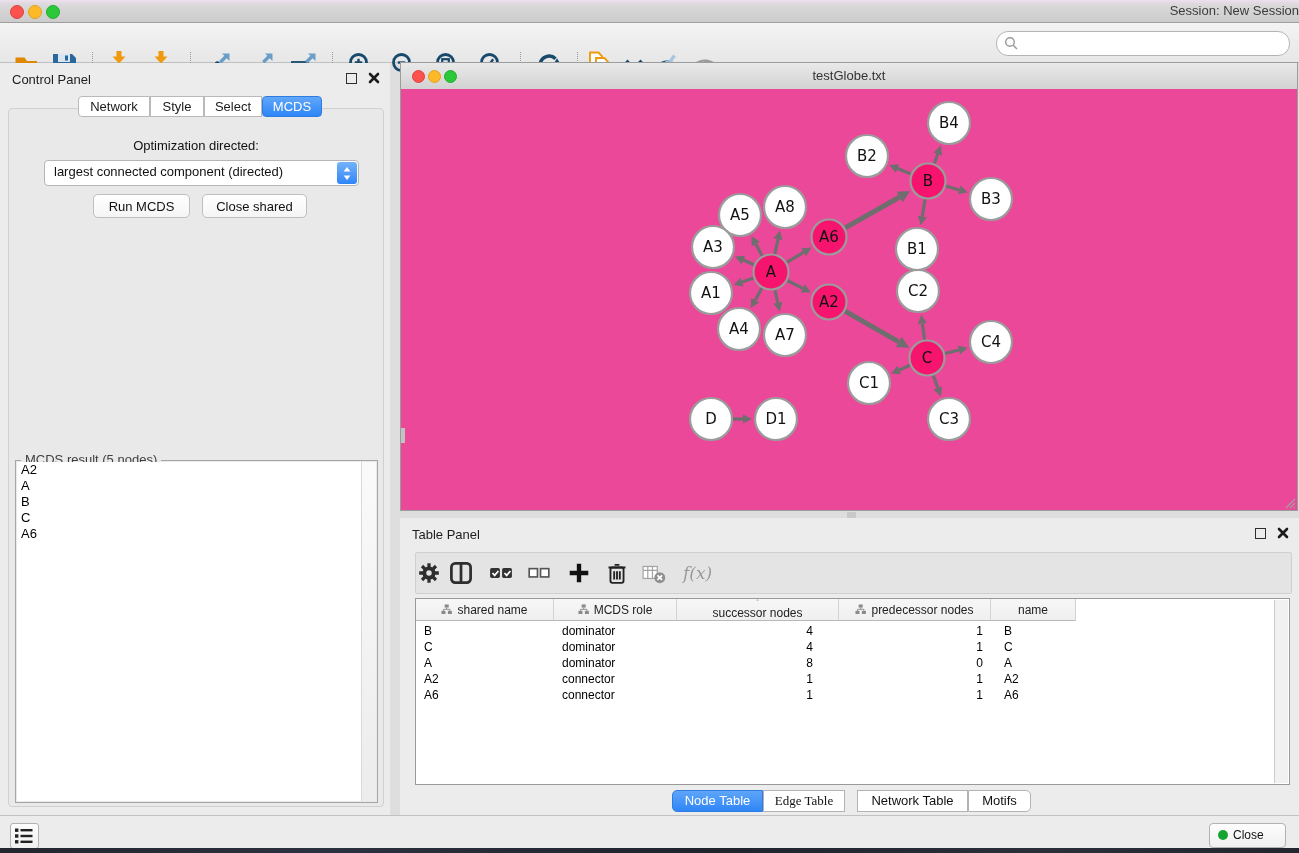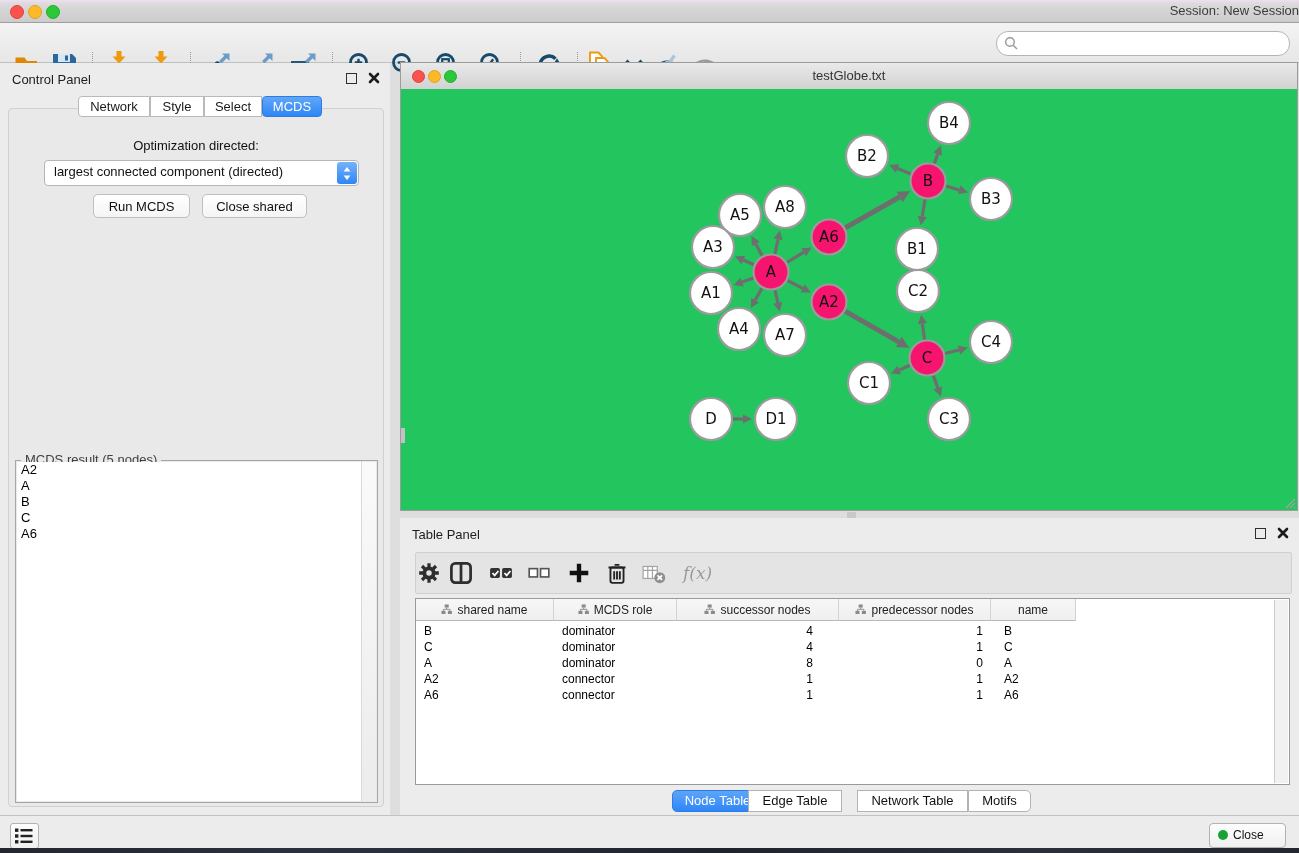"B4" #nw-canvas { background: #22c55e -> #ec4899 }
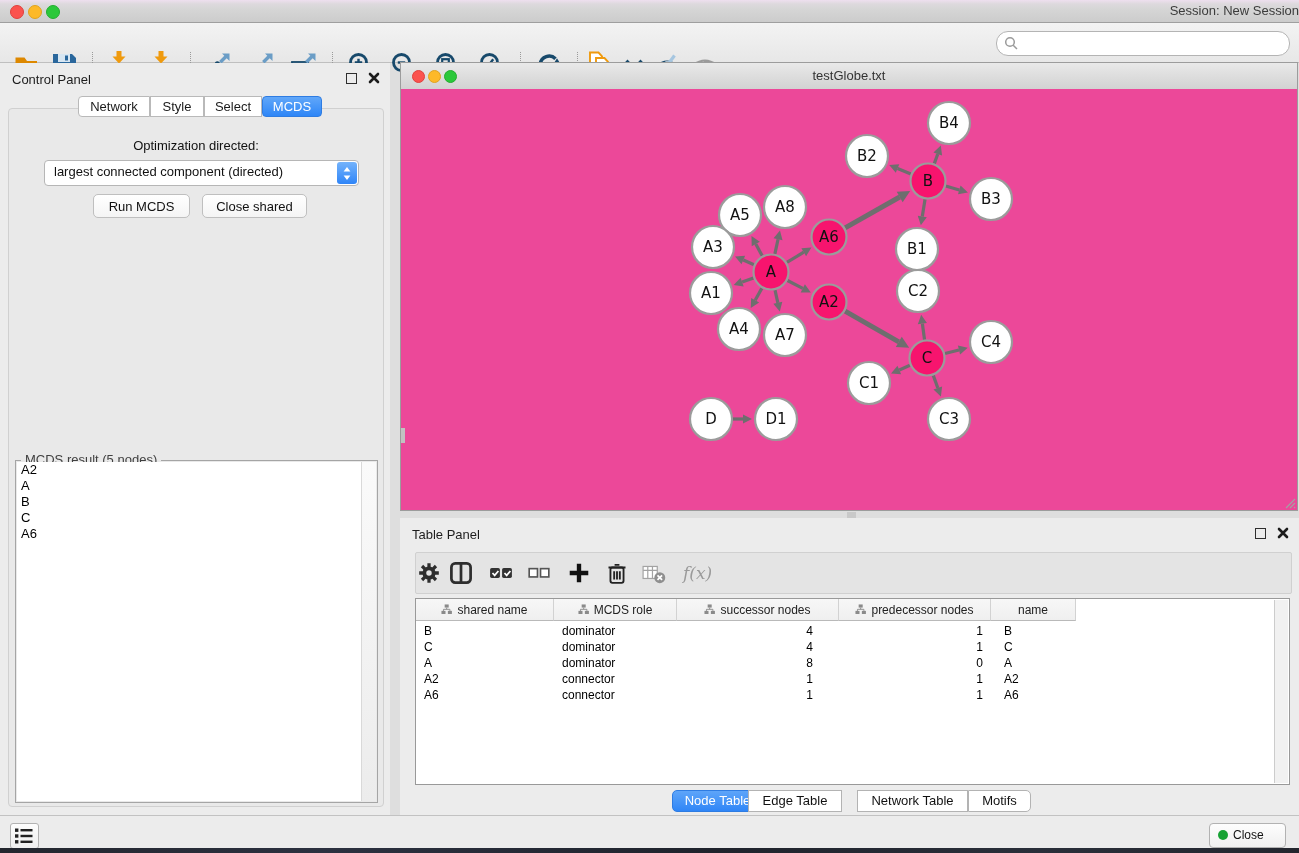"successor nodes" div.th-cell { flex-direction: none -> column }
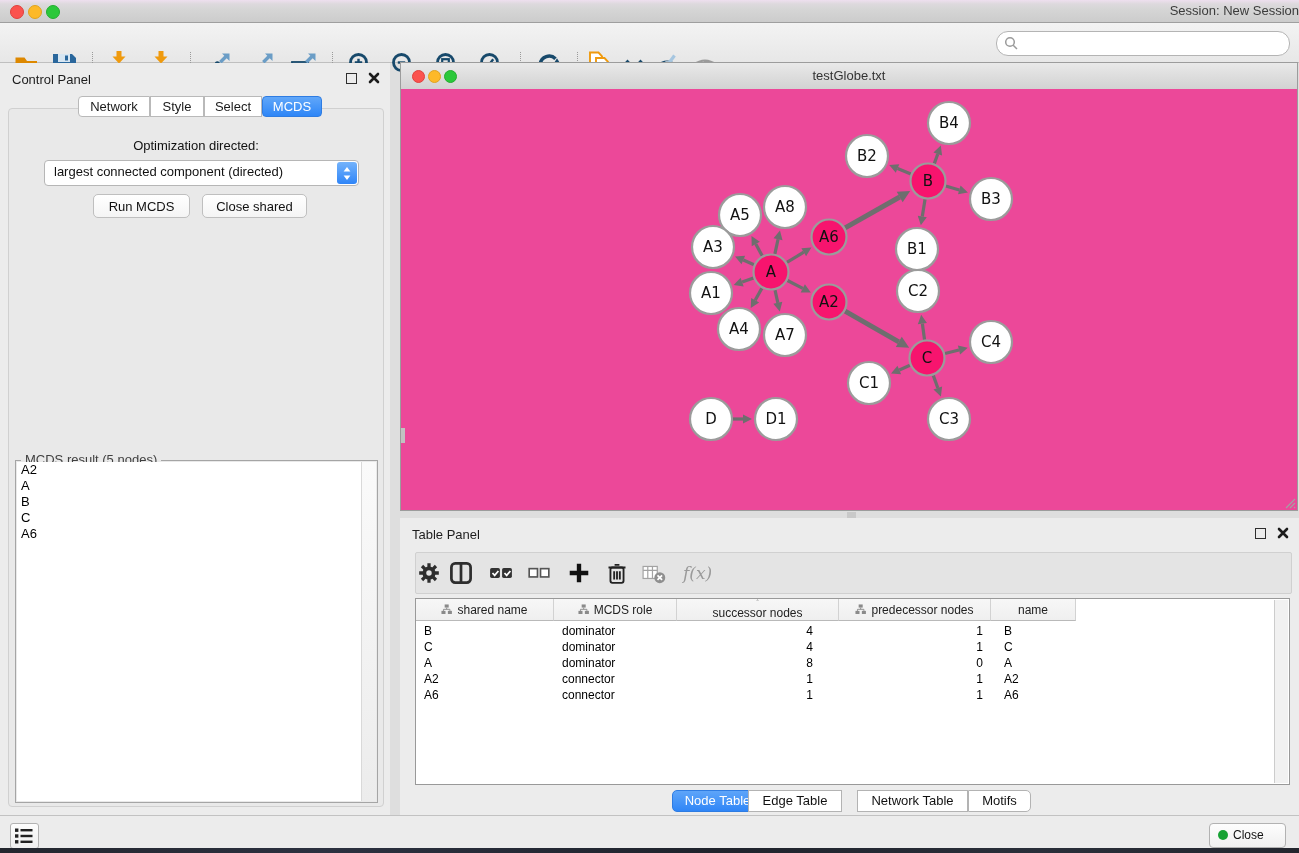"Edge Table" div.seg { font-family: none -> Liberation Serif, serif; left: 76px -> 91px; width: 94px -> 82px }
